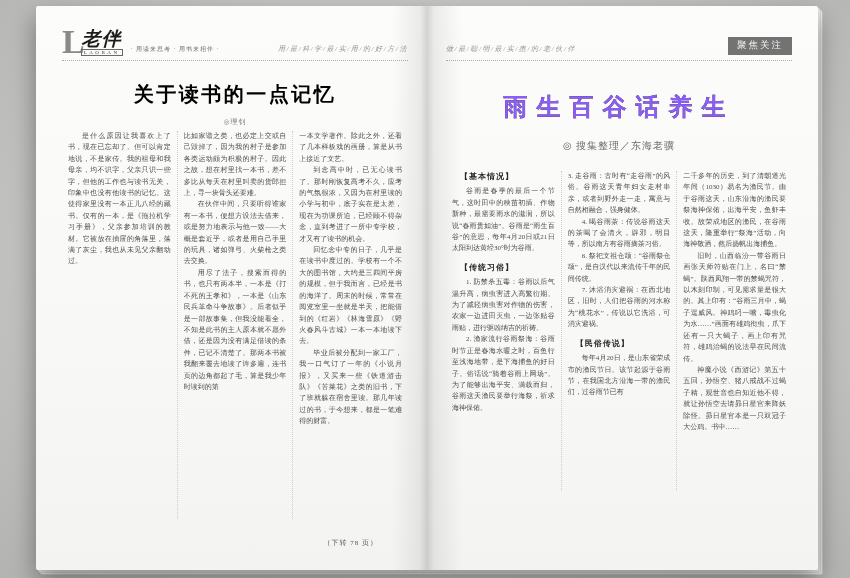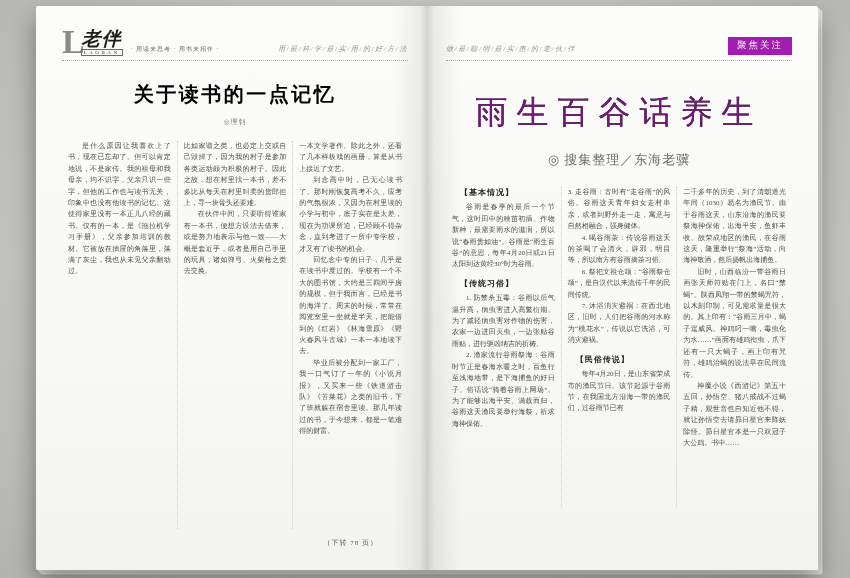"聚焦关注" .badge { background: #a21caf -> #737373 }
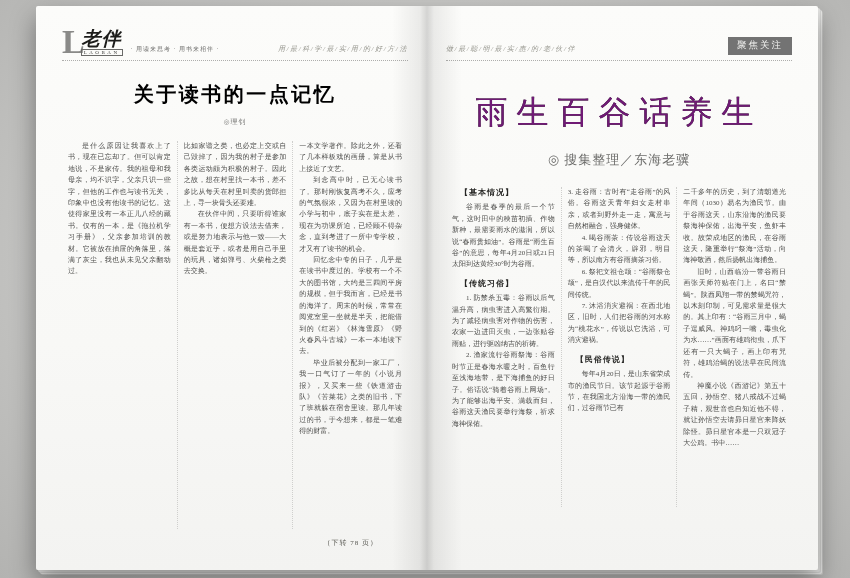"雨生百谷话养生" .rtitle .t { color: #701a75 -> #8b5cf6; font-size: 32px -> 24px; font-weight: 400 -> 700 }
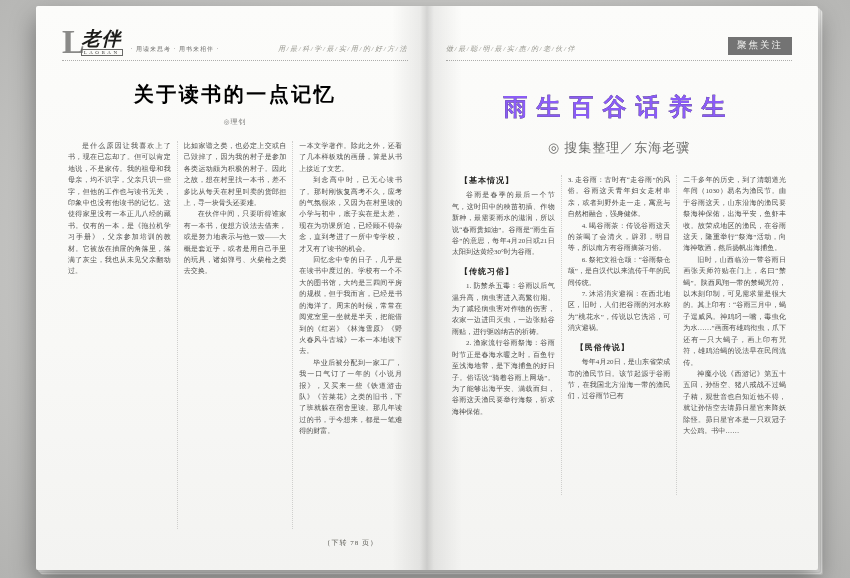"是什么原因让我喜欢上了书，现在已忘却了。但可以肯定地说，不是家传。我的祖母和我母" .cols { margin-top: 14px -> 4px }
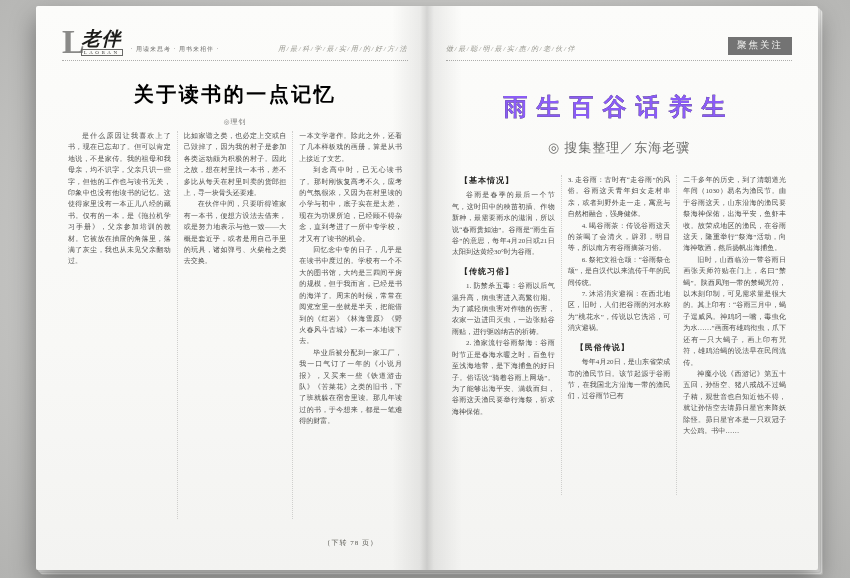"◎ 搜集整理／东海老骥" .rbyline { font-size: 13px -> 10px }
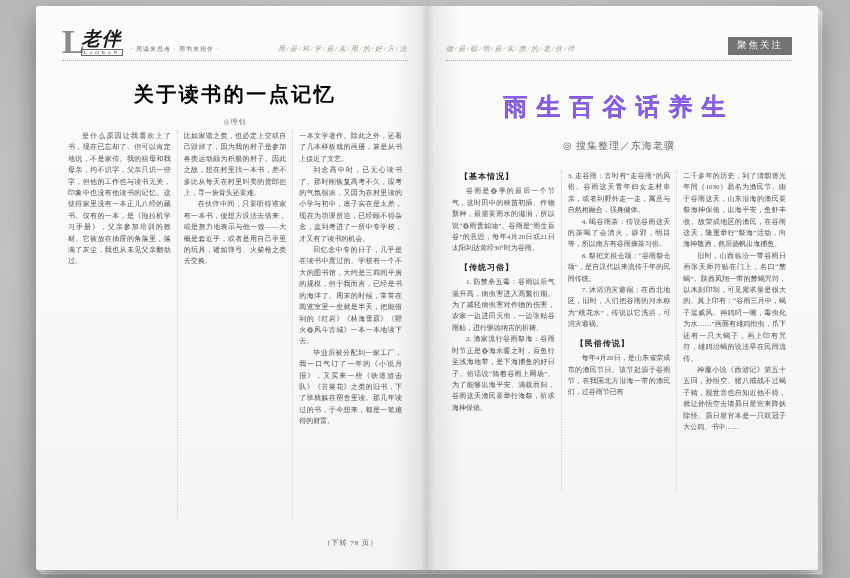"用尽了法子，搜索而得的书，也只有两本半，一本是《打不死的王孝和》，一本是《山东民" p.para { html: none -> <p>用尽了法子，搜索而得的书，也只有两本半，一本是《打不死的王孝和》，一本是《山东民兵革命斗争故事》。后者似乎是一部故事集，但我没能看全，不知是此书的主人原本就不愿外借，还是因为没有满足借读的条件，已记不清楚了。那两本书被我翻来覆去地读了许多遍，连书页的边角都起了毛，算是我少年时读到的第</p> }
